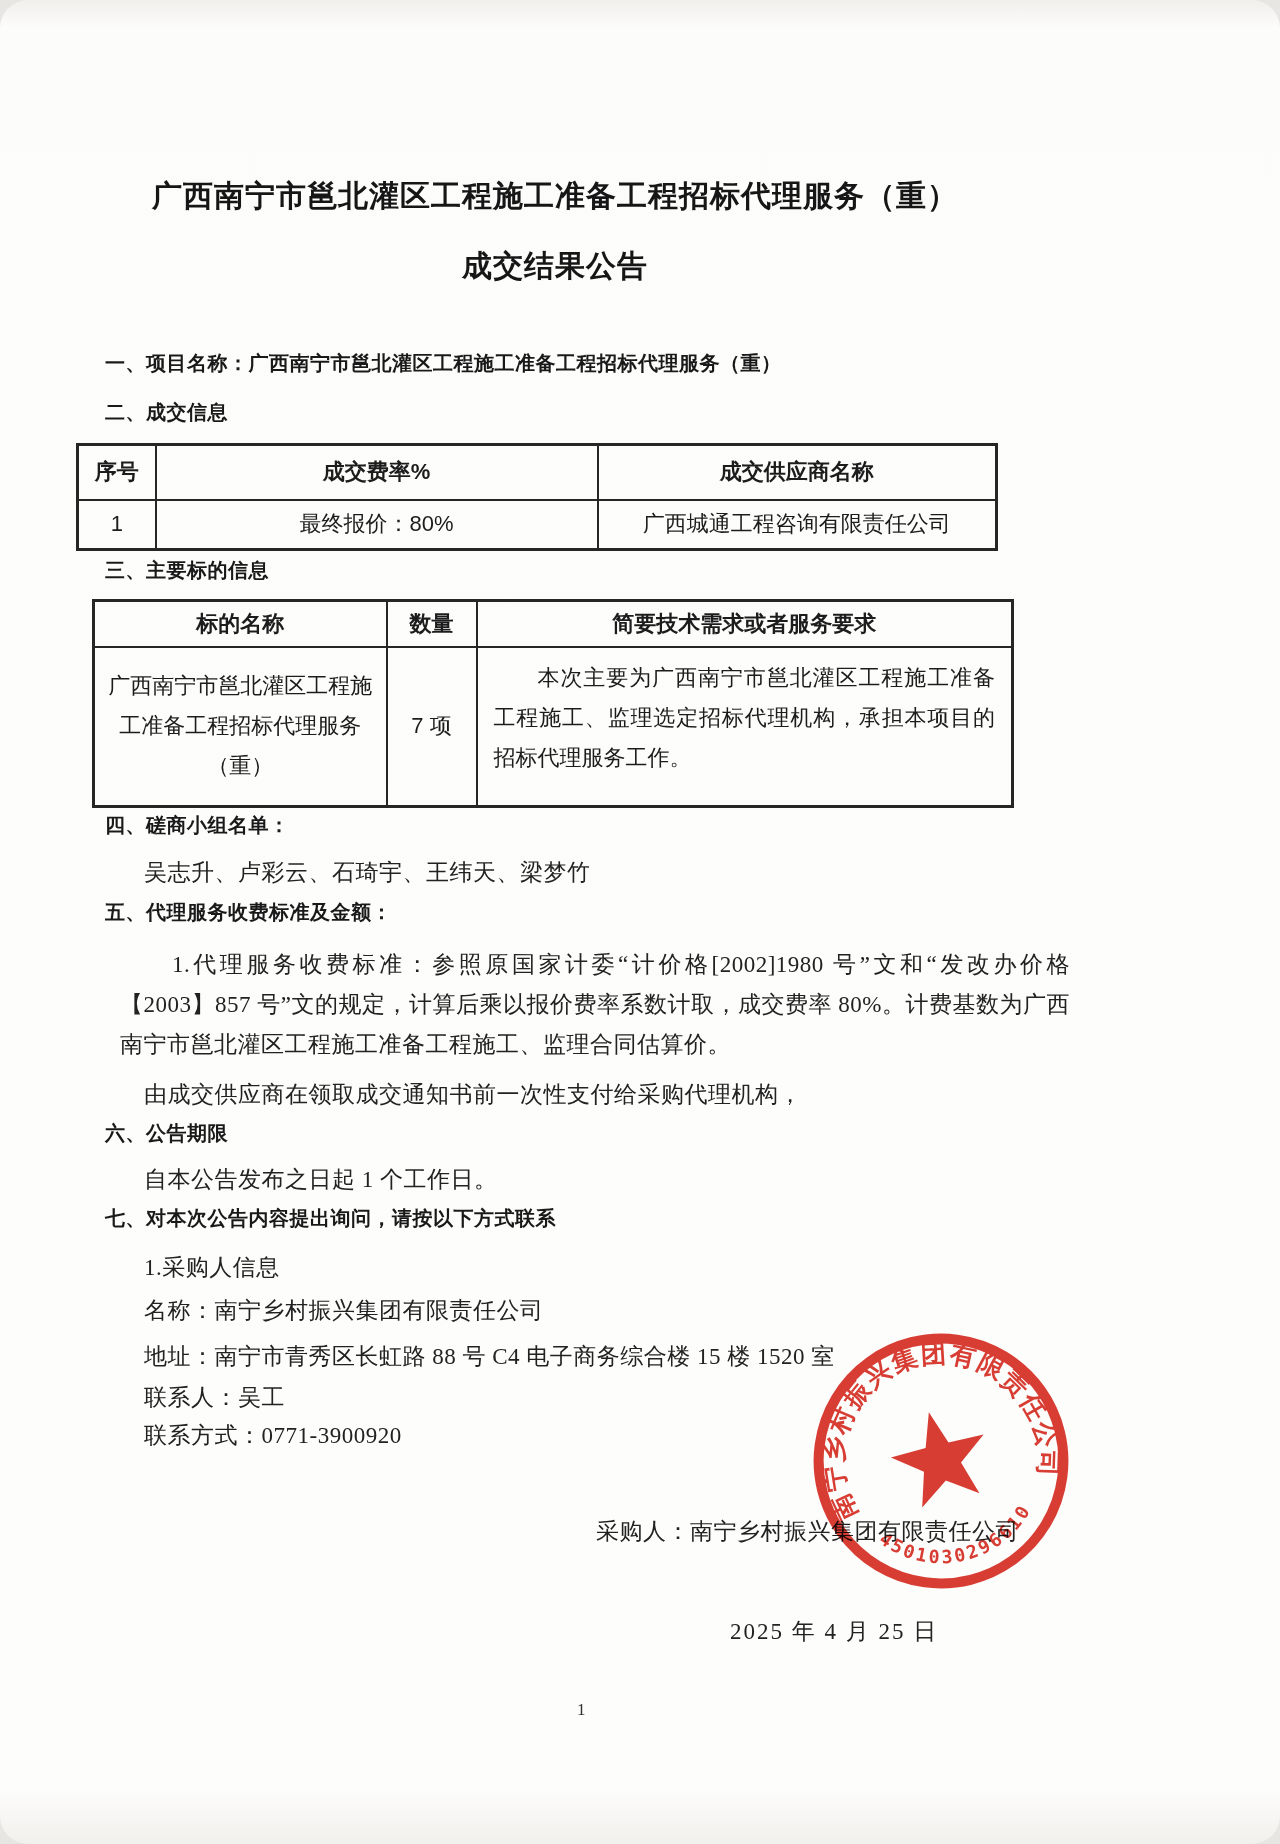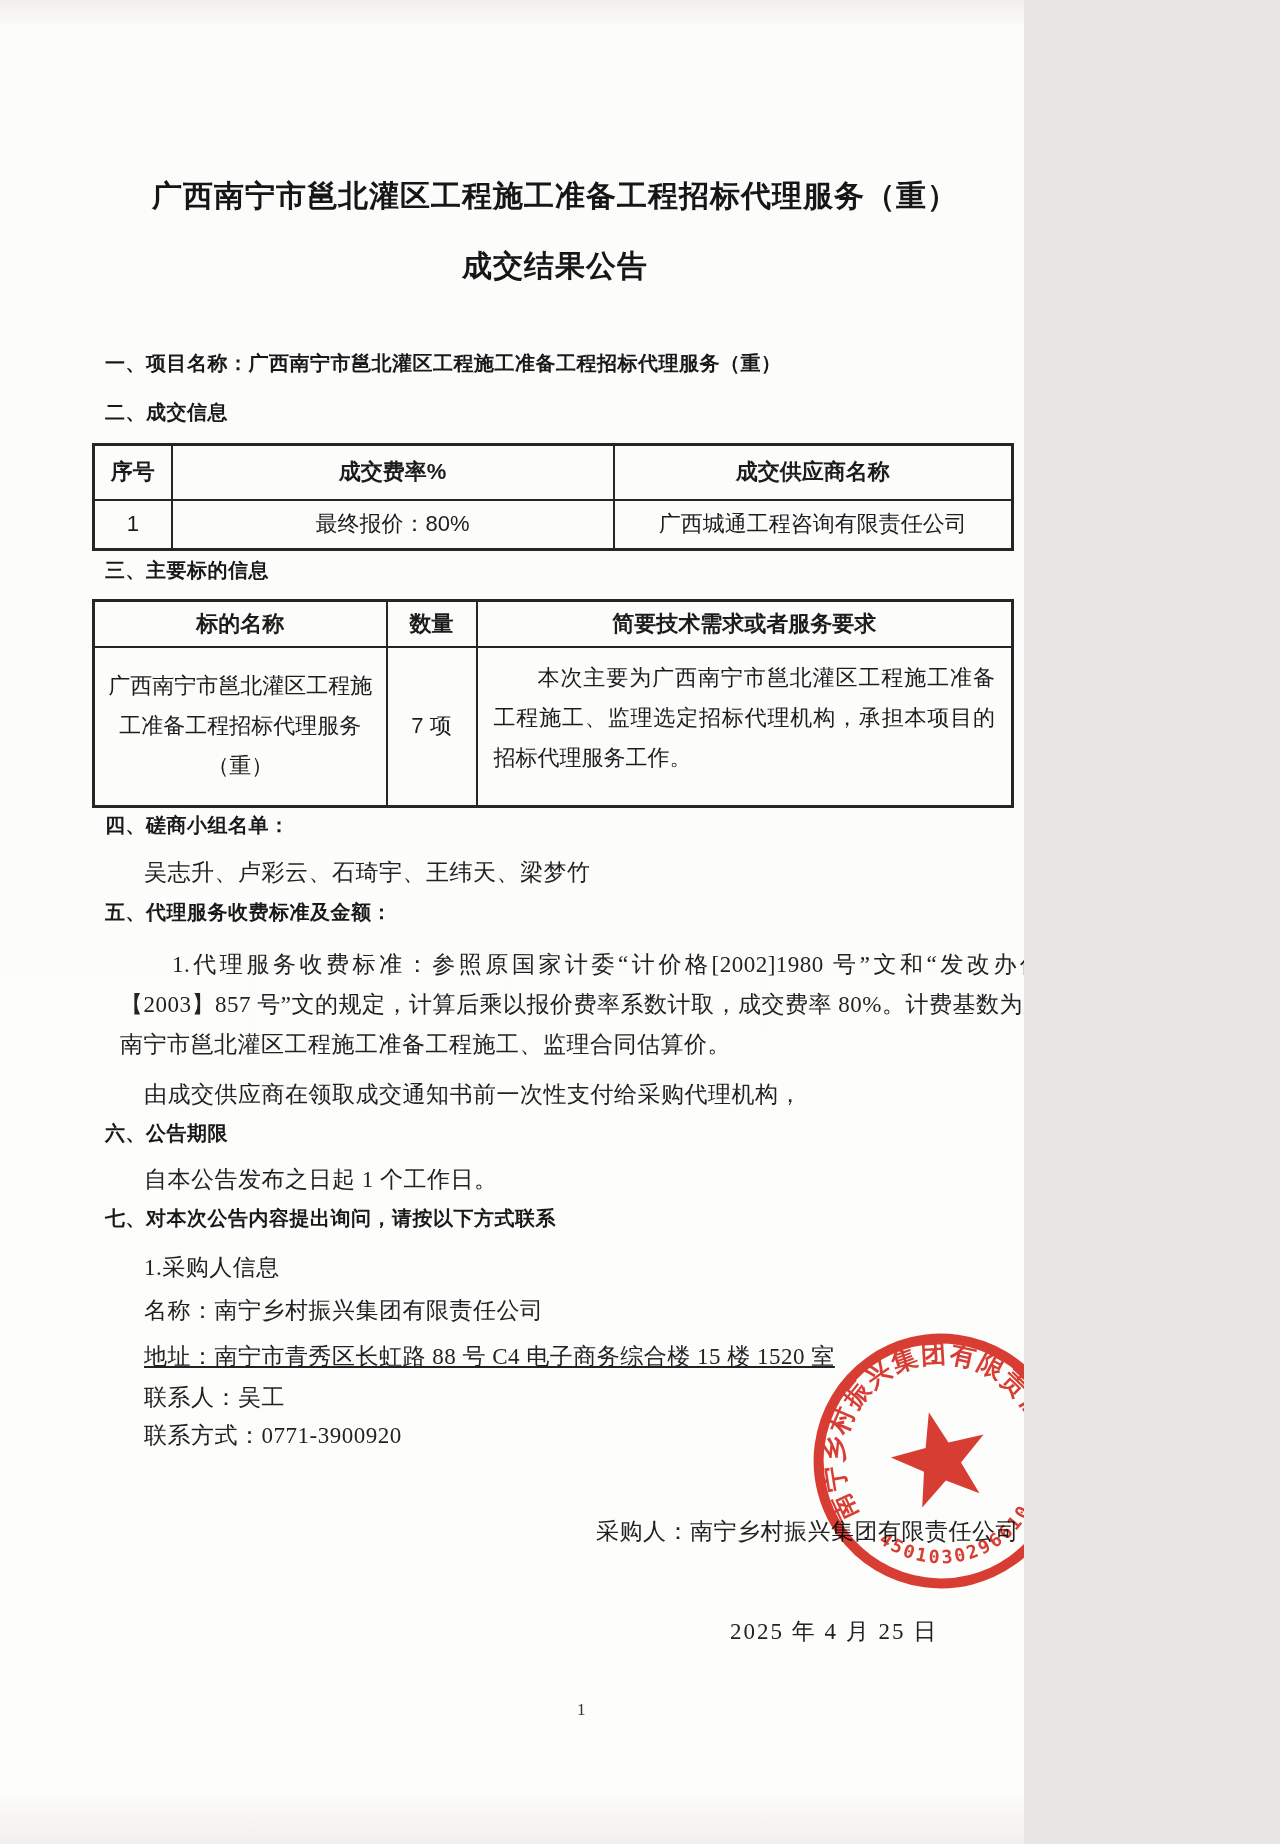"广西南宁市邕北灌区工程施工准备工程招标代理服务（重）" .page { border-radius: none -> 28px; width: 1024px -> 1280px }
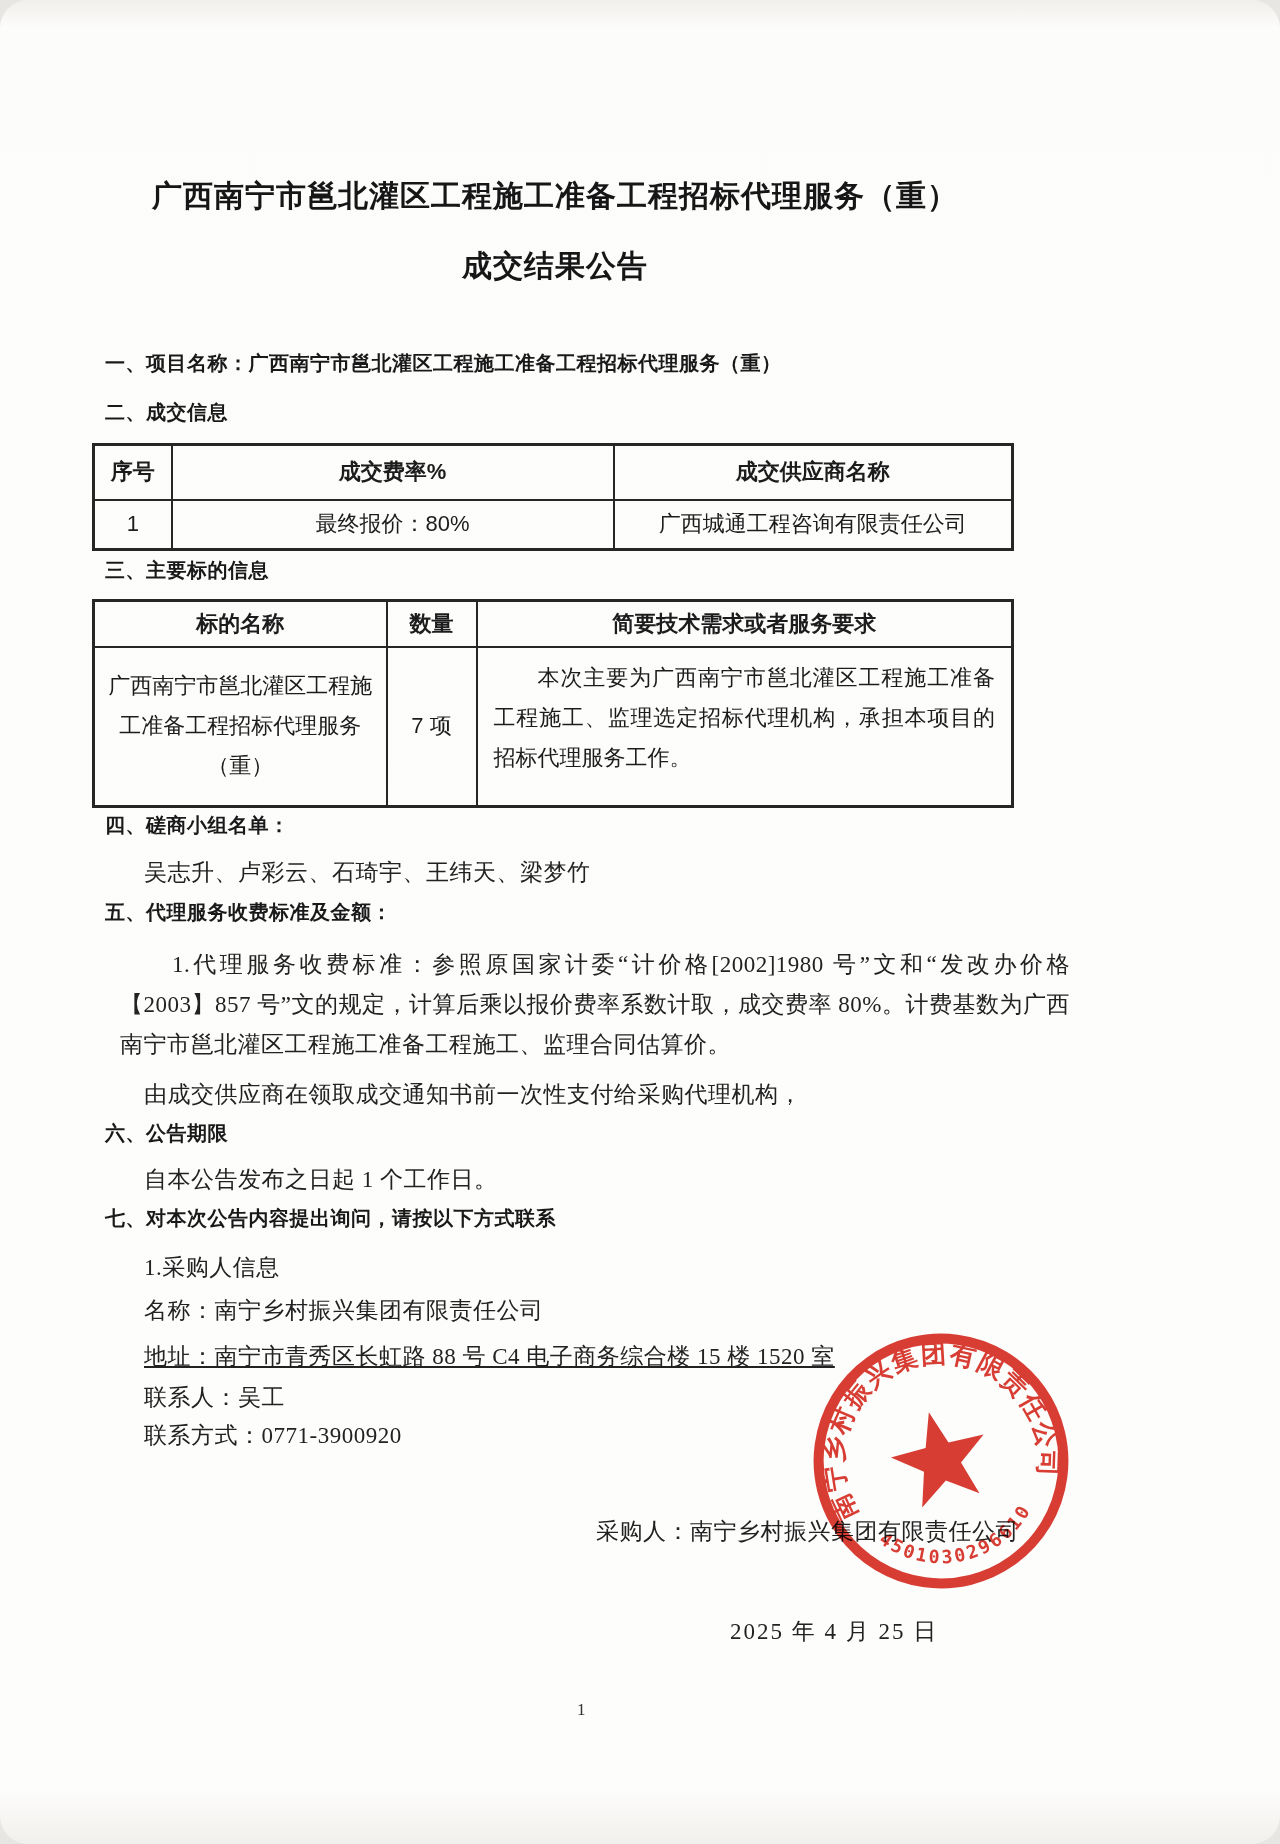"序号" table.abs { left: 92px -> 76px }
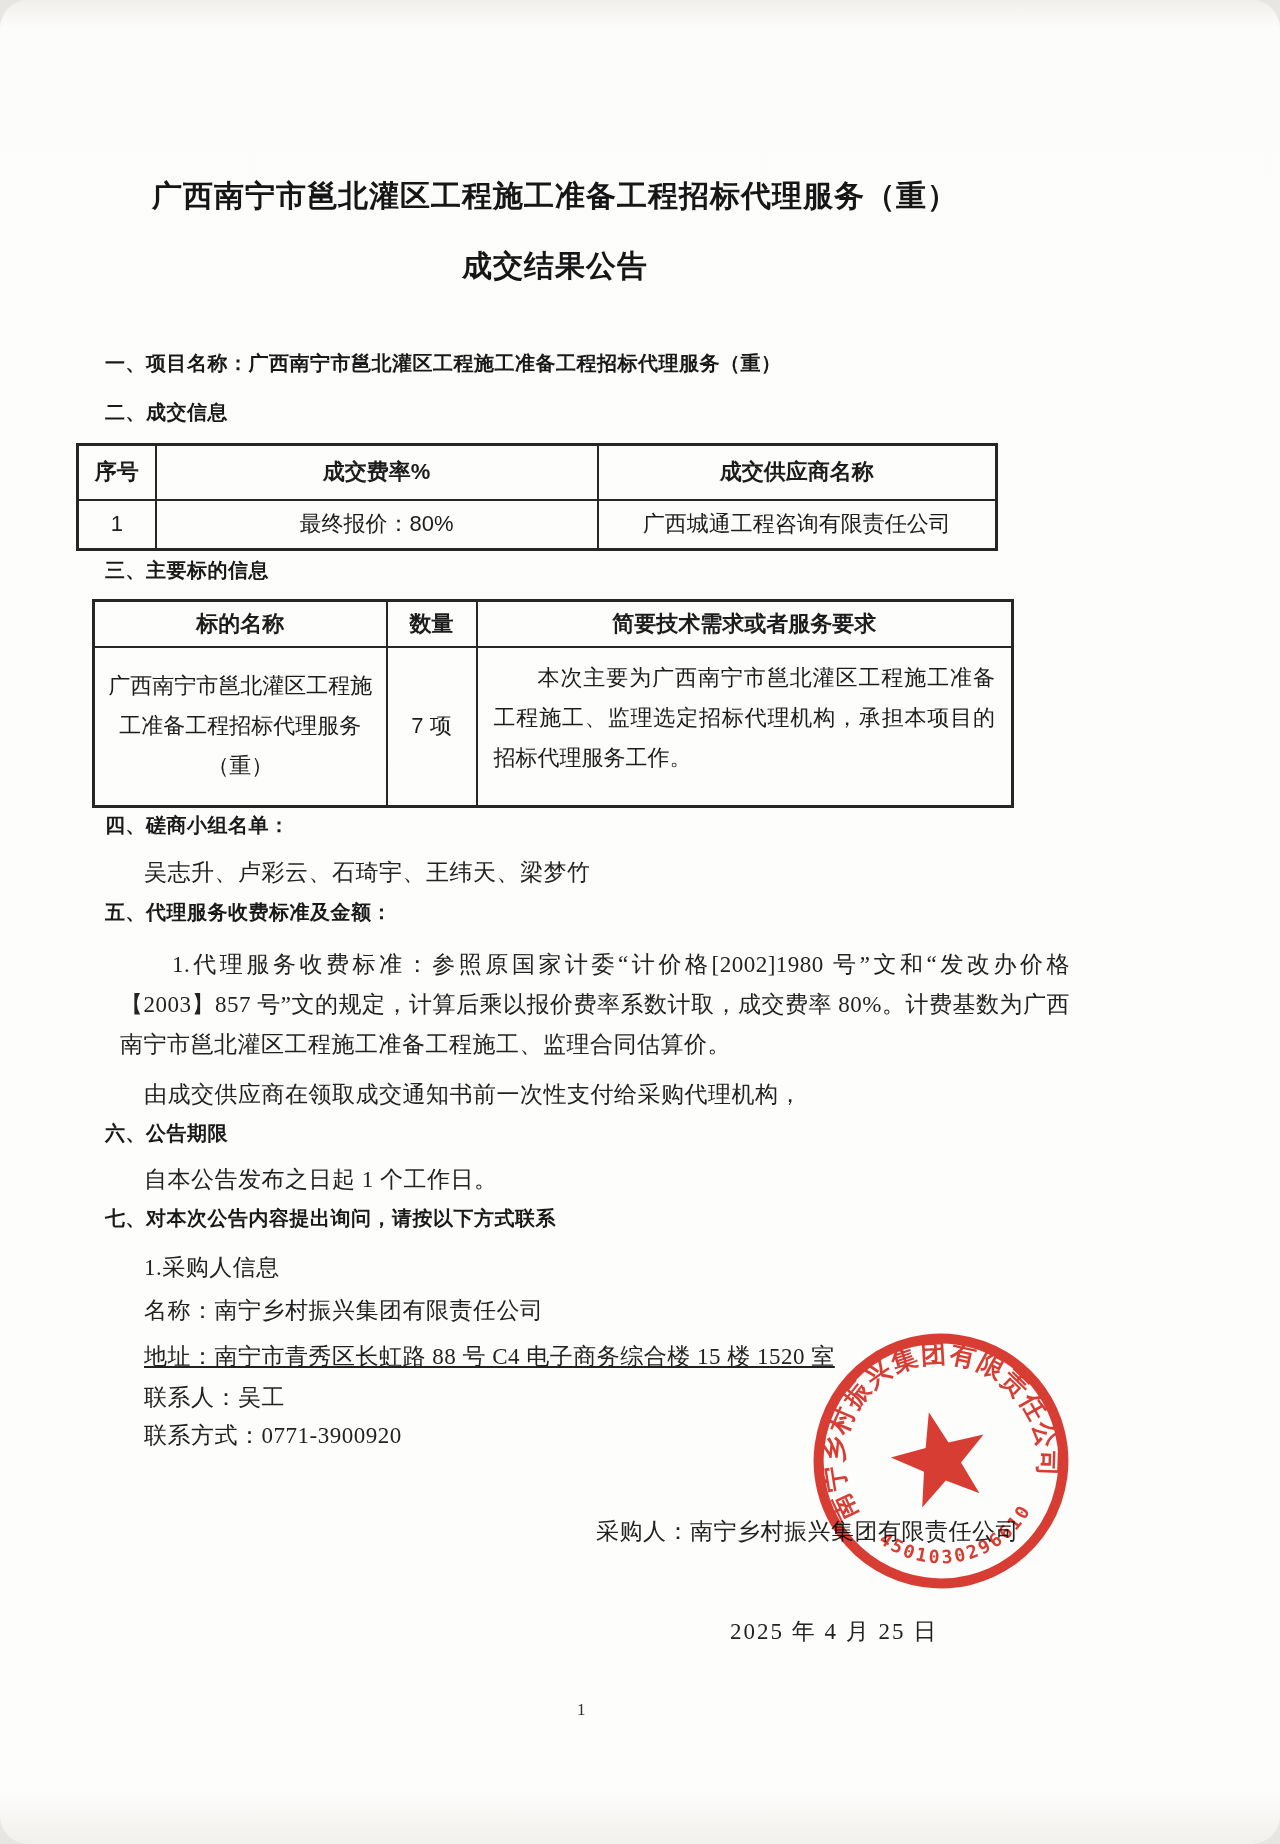"地址：南宁市青秀区长虹路 88 号 C4 电子商务综合楼" div.abs { text-decoration: underline -> none }
